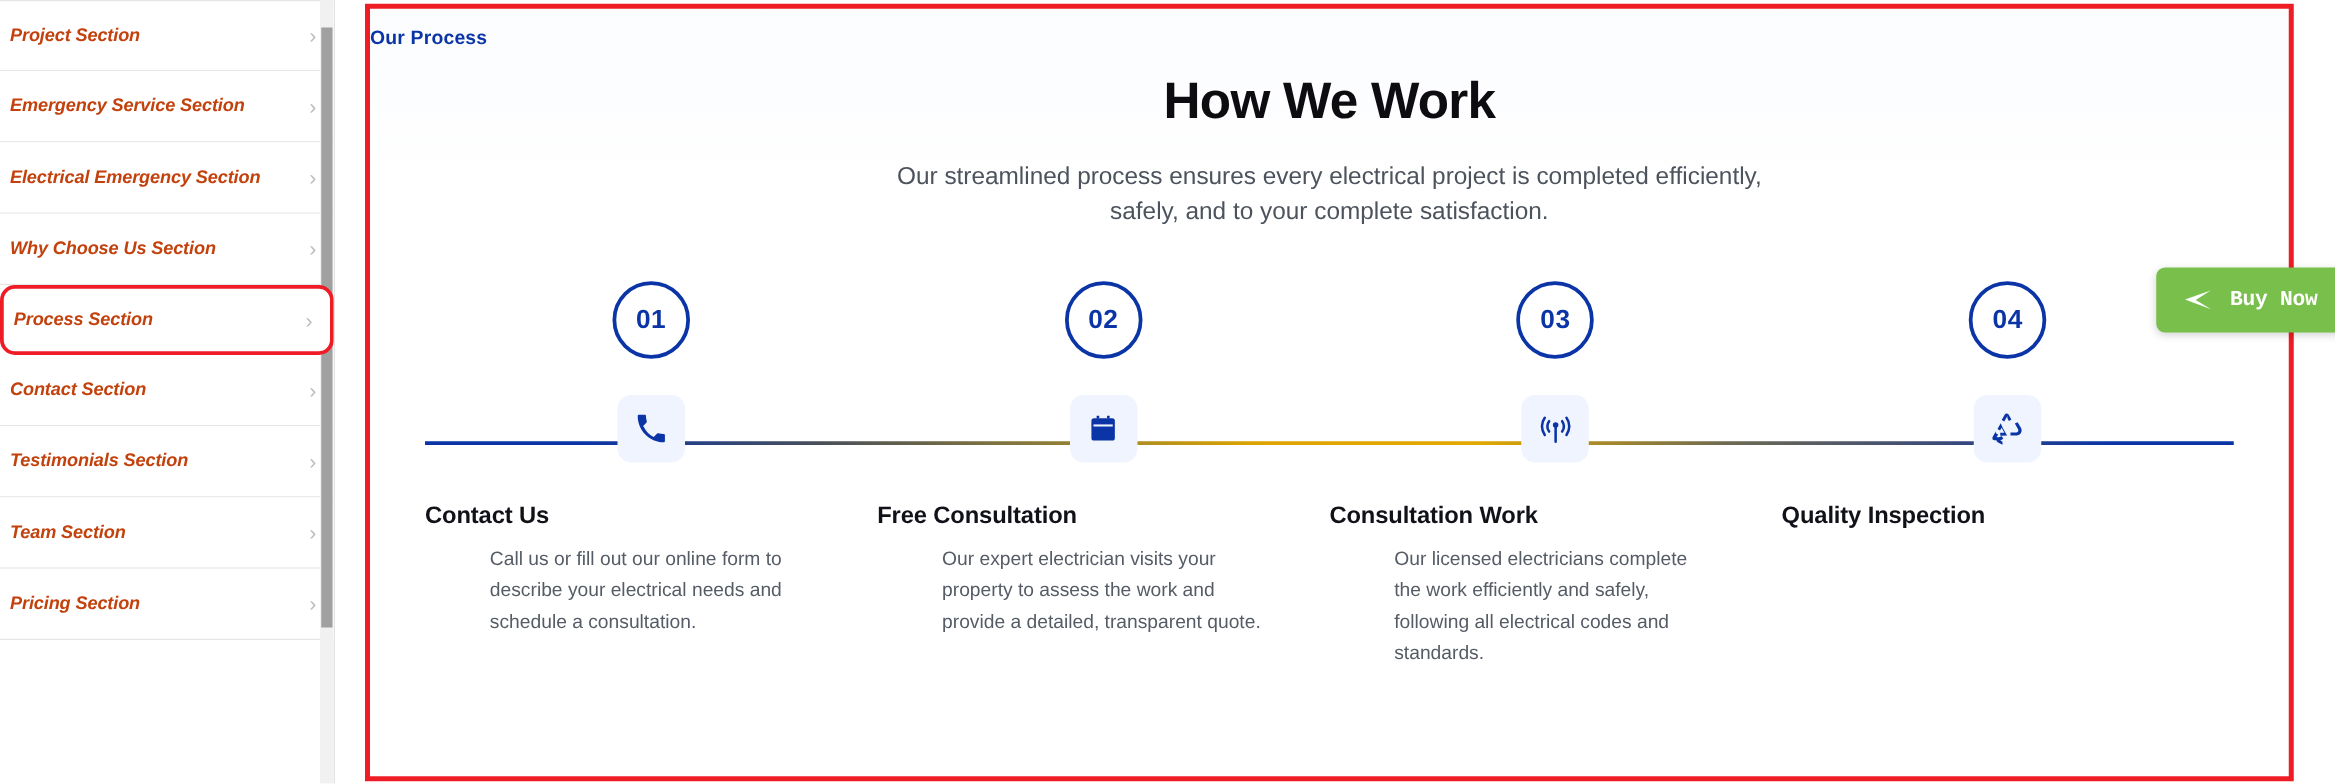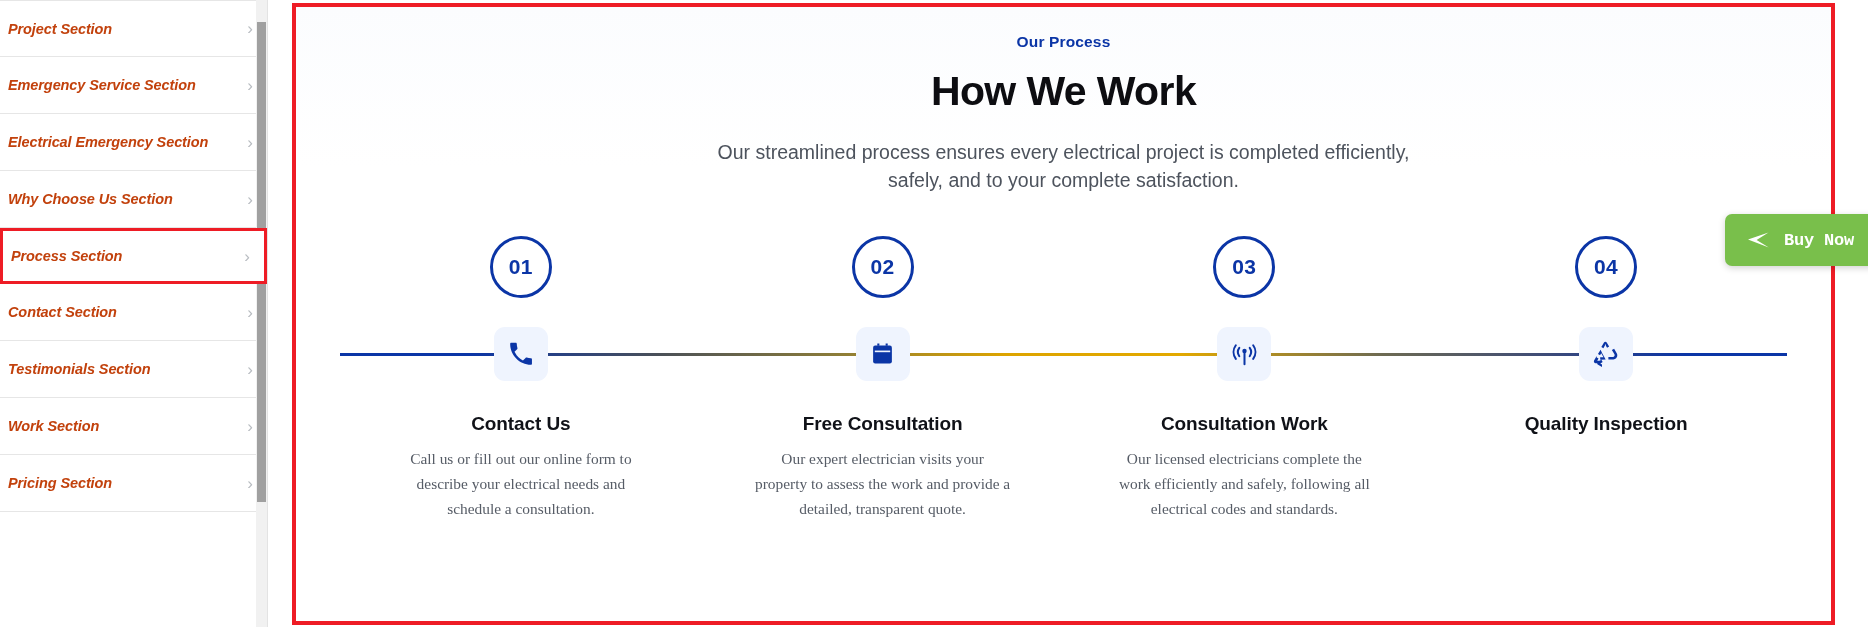"Our Process" .eyebrow { margin-top: 18px -> 7px; text-align: center -> none }
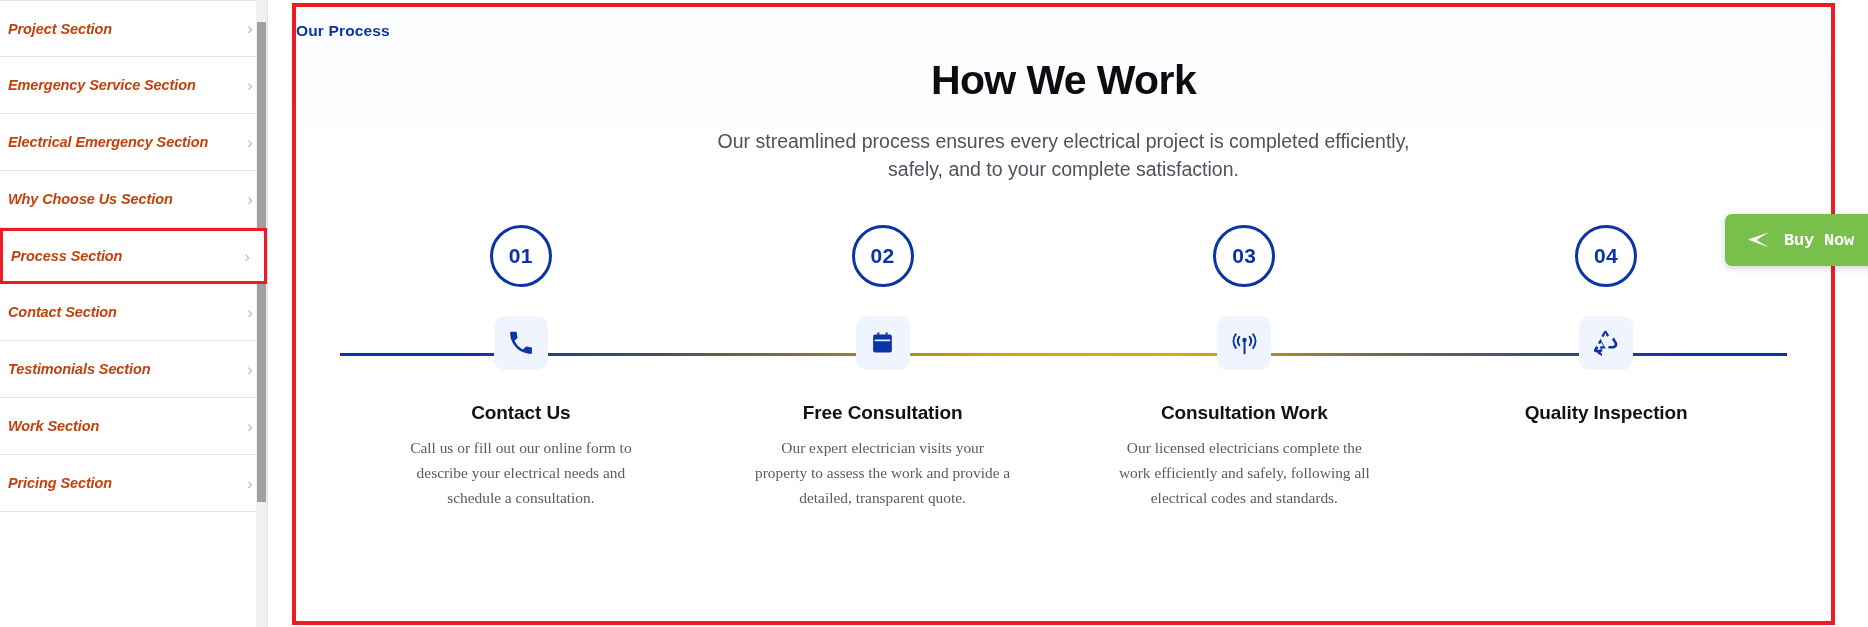"Process Section" .side-item.highlighted { border-radius: 0 -> 12px }
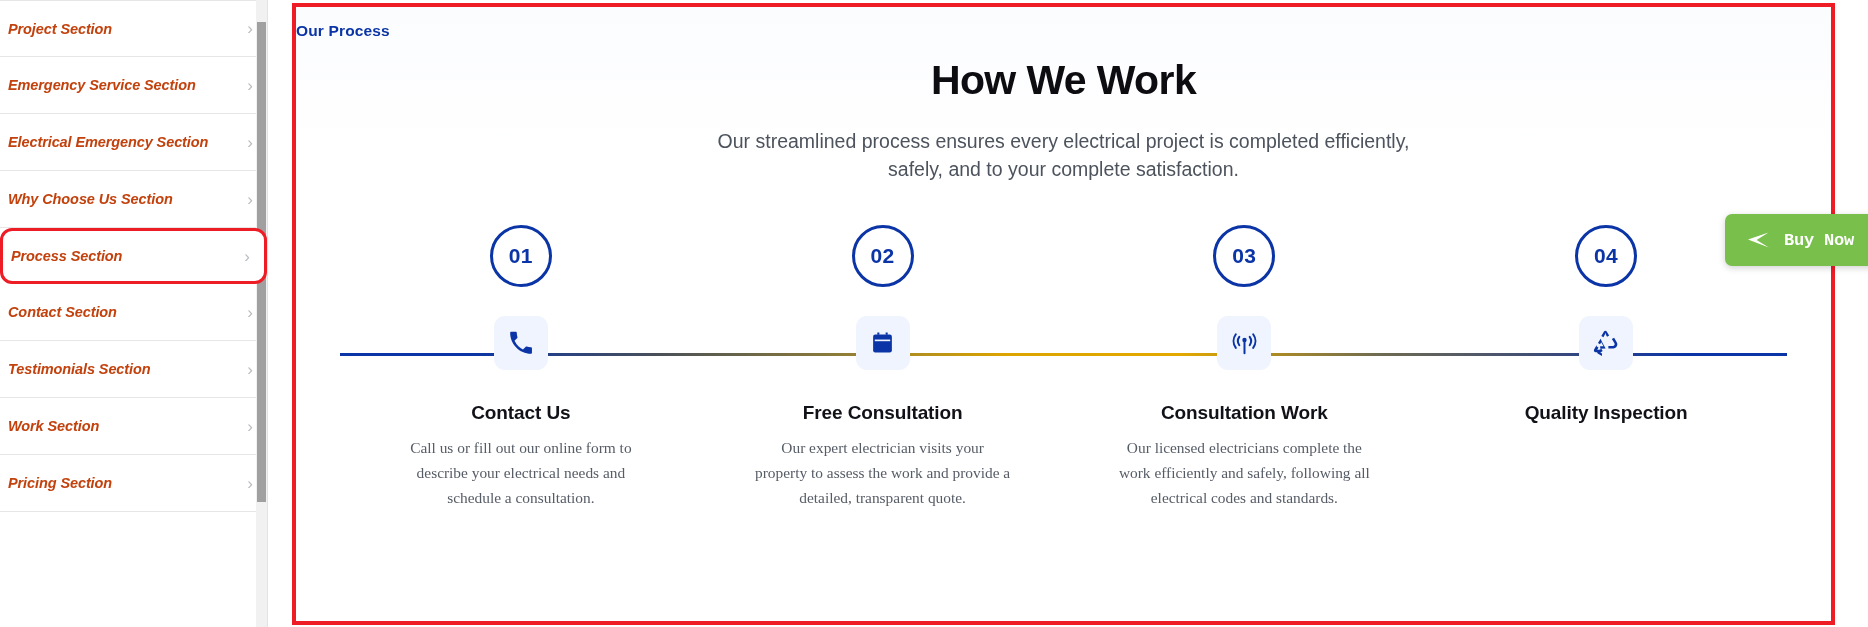"01" .step { text-align: center -> left }
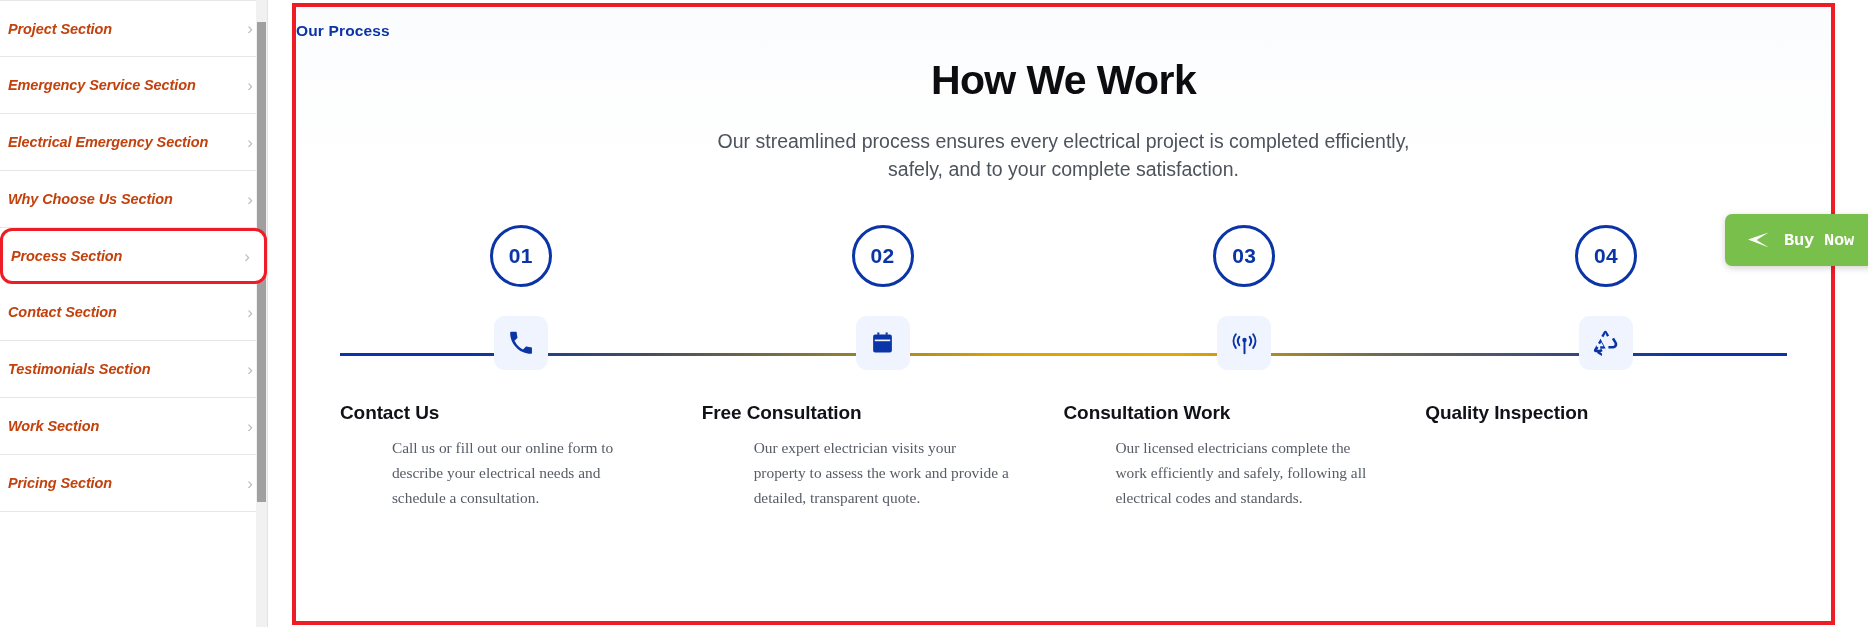"Work Section" span.side-label { text: Work -> Team }
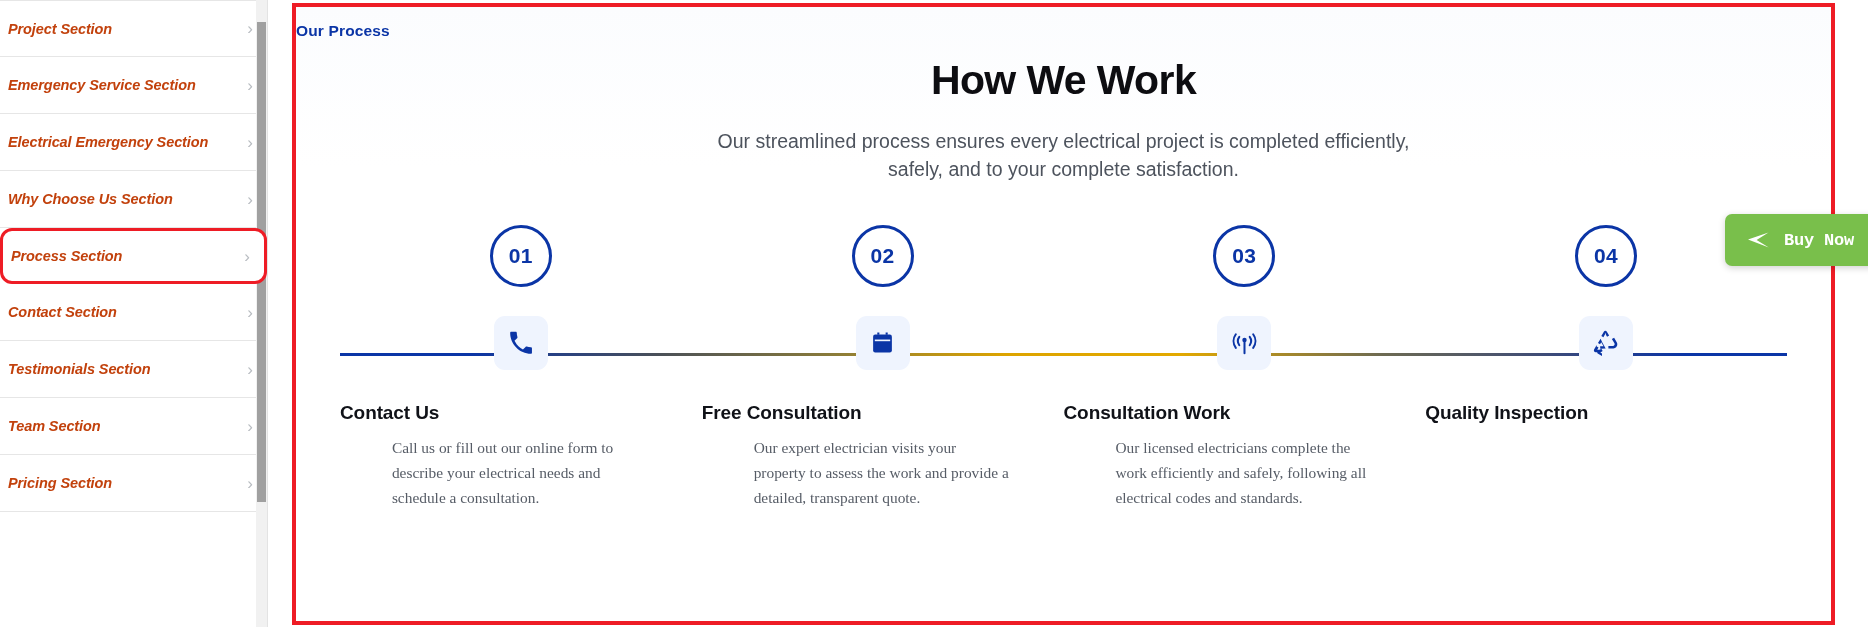"Call us or fill out" .step-desc { font-family: Liberation Serif, serif -> none }
